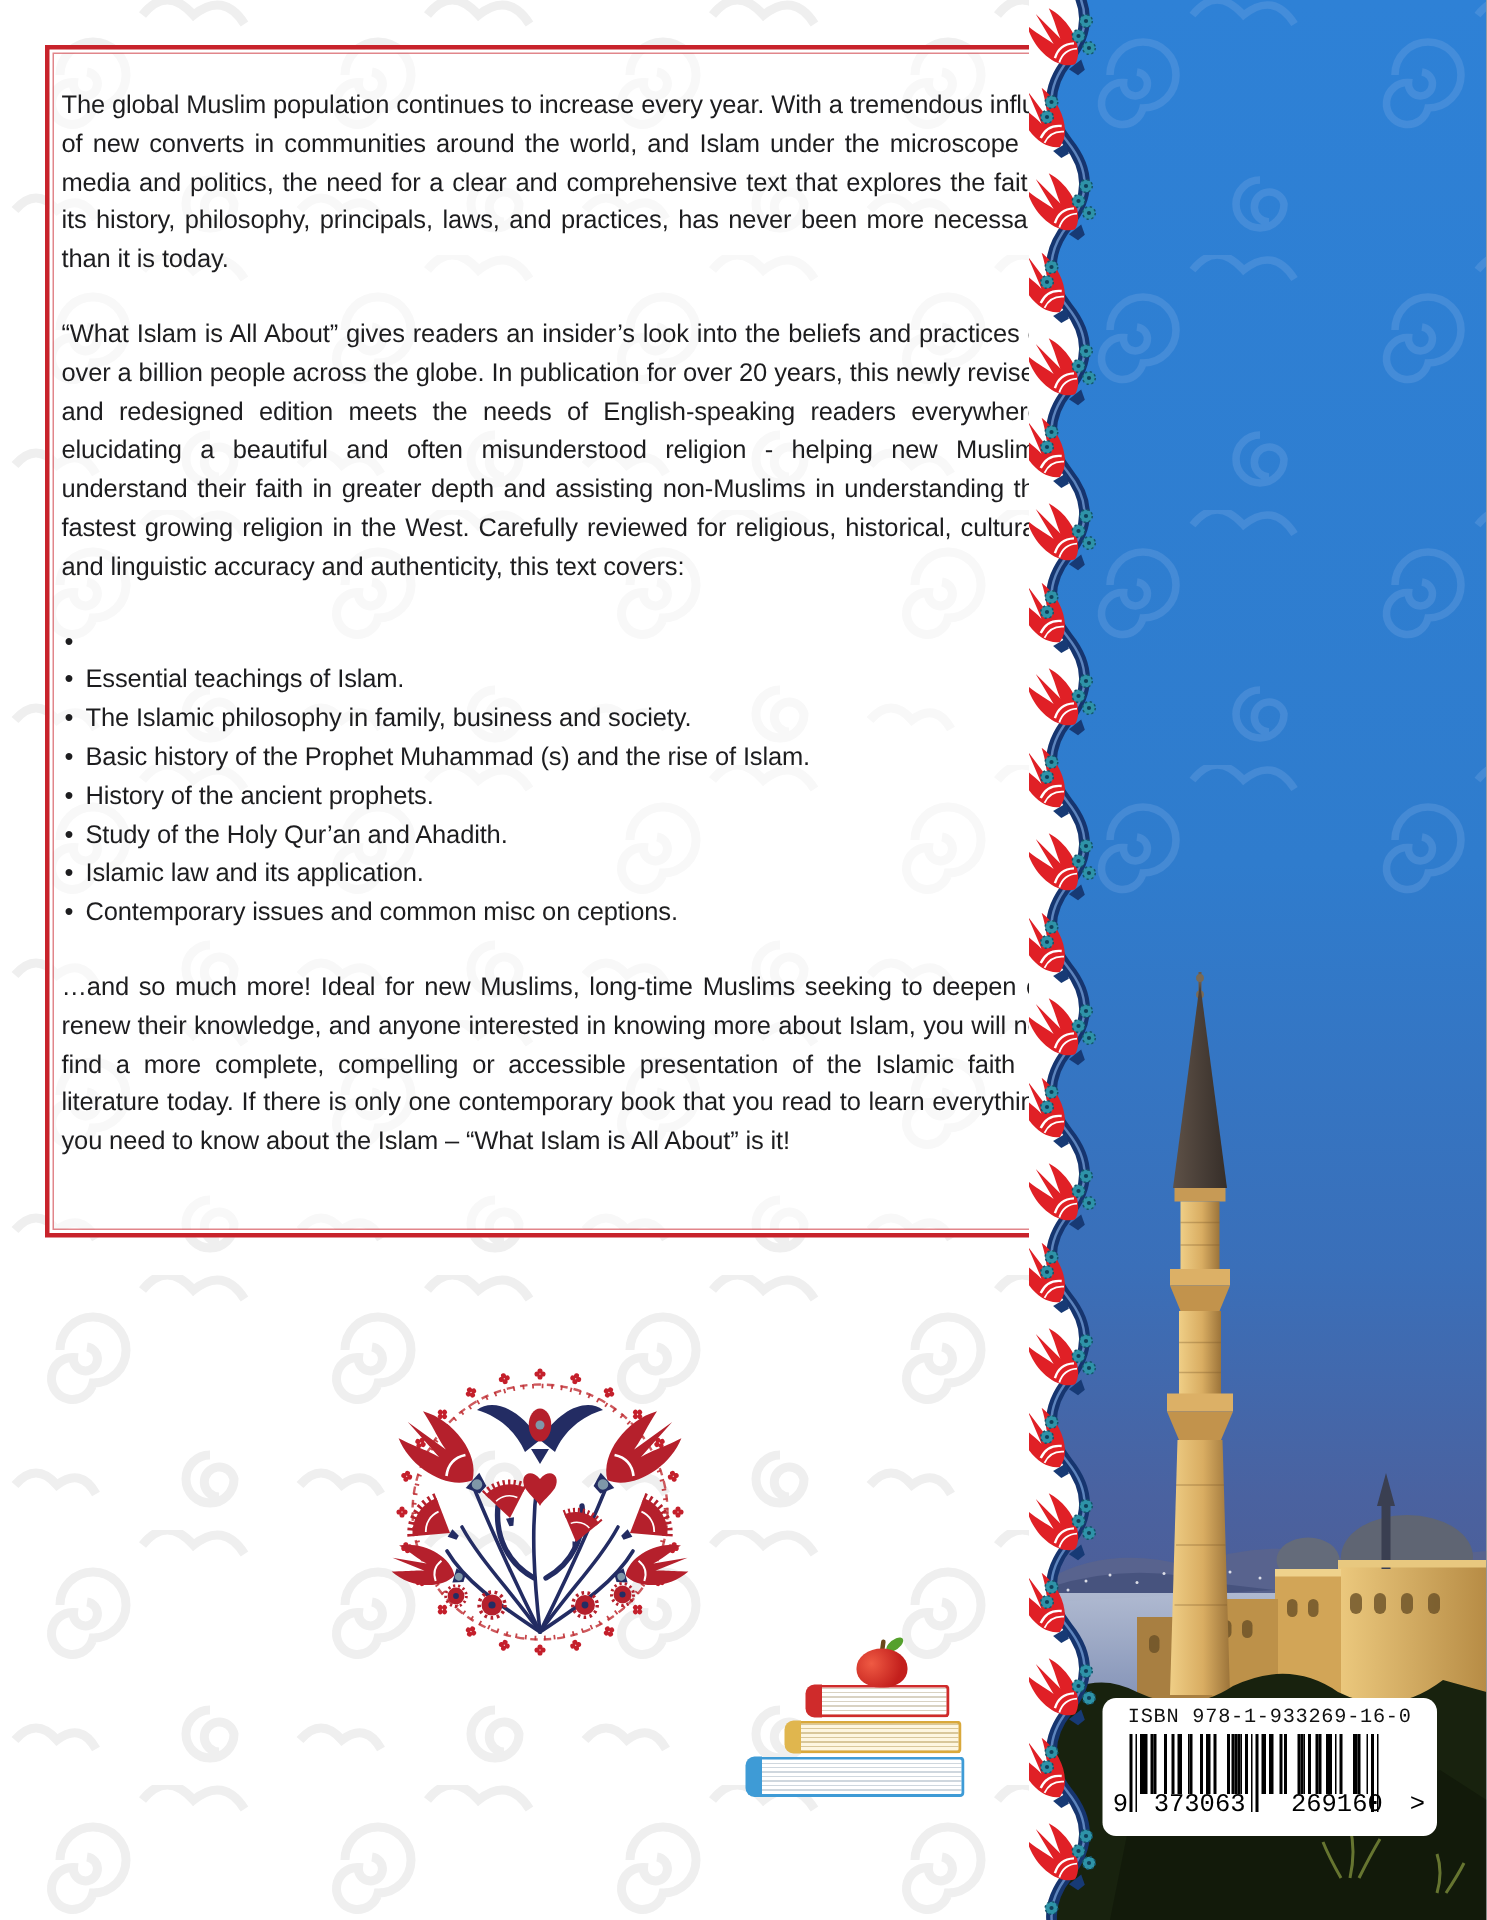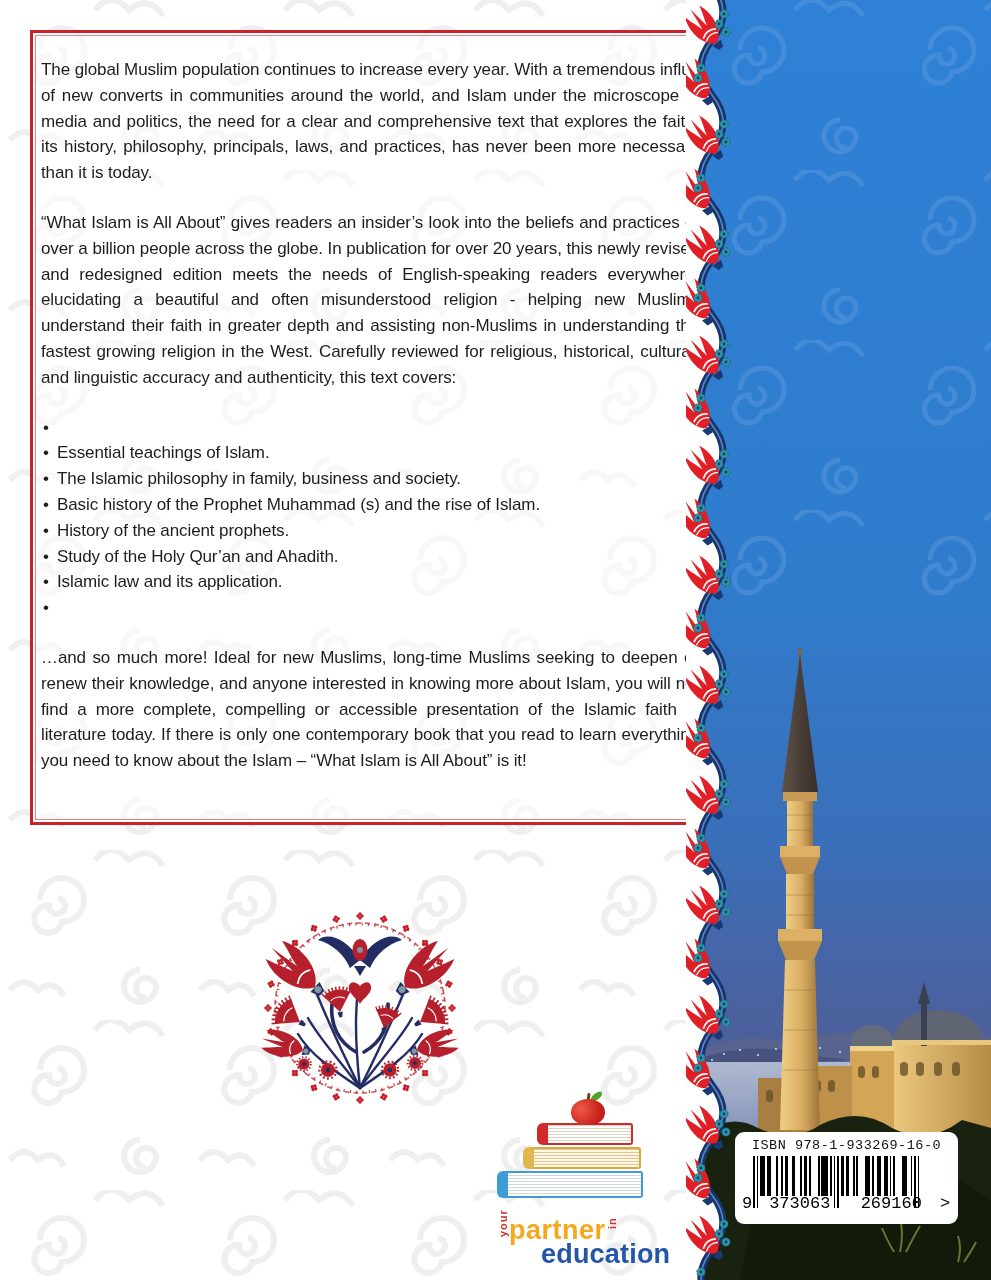"Contemporary issues and common misc" span { html: none -> <span>Contemporary issues and common misc on ceptions.</span> }
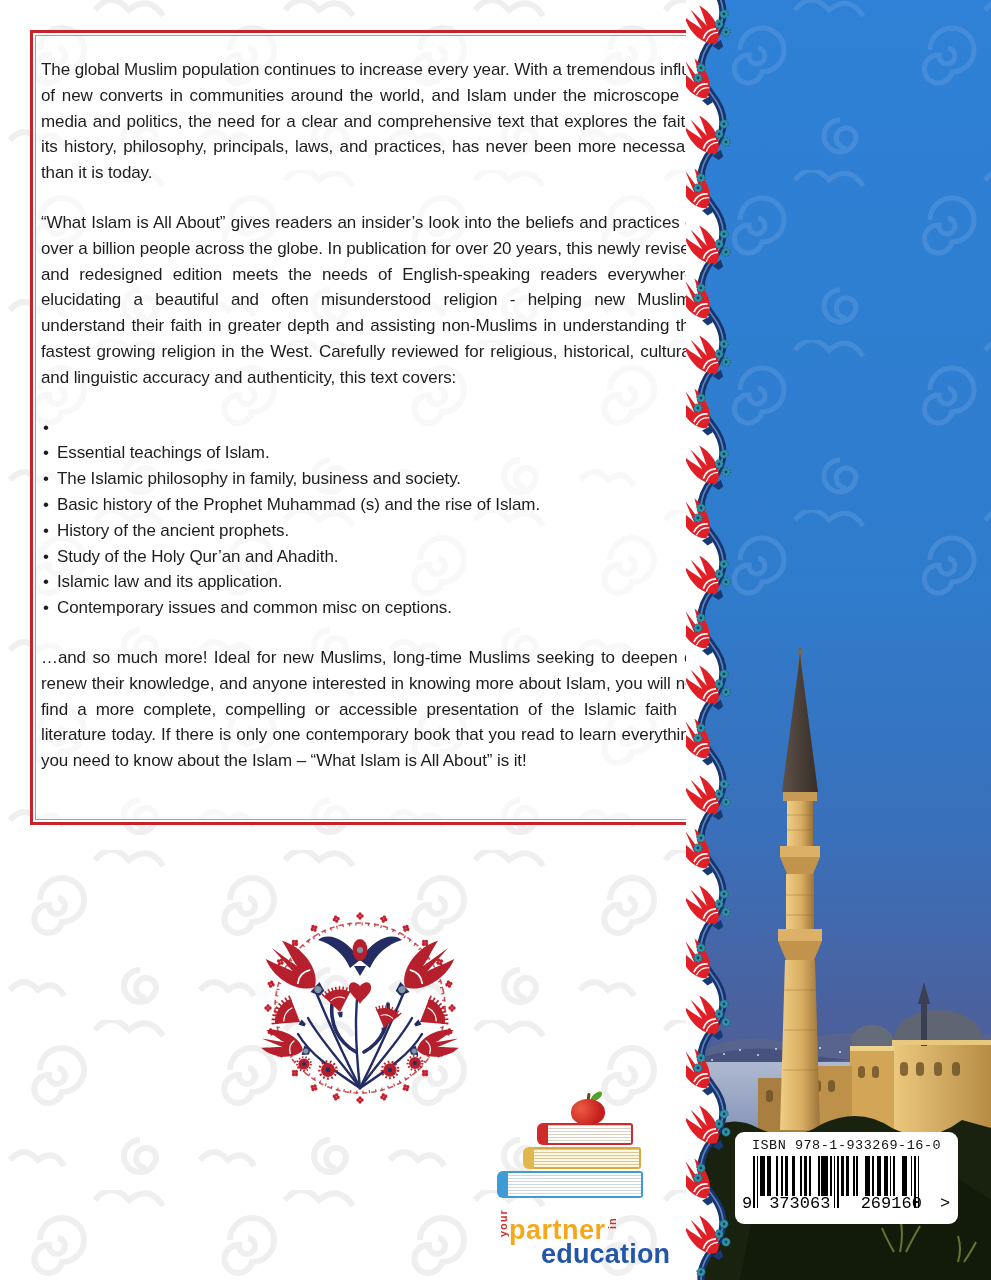"partner" div.ptext { html: <div> <div> <span>your</span> <span>partner</span> <span>in</span> </div> <div>education</div> </div> -> none }
